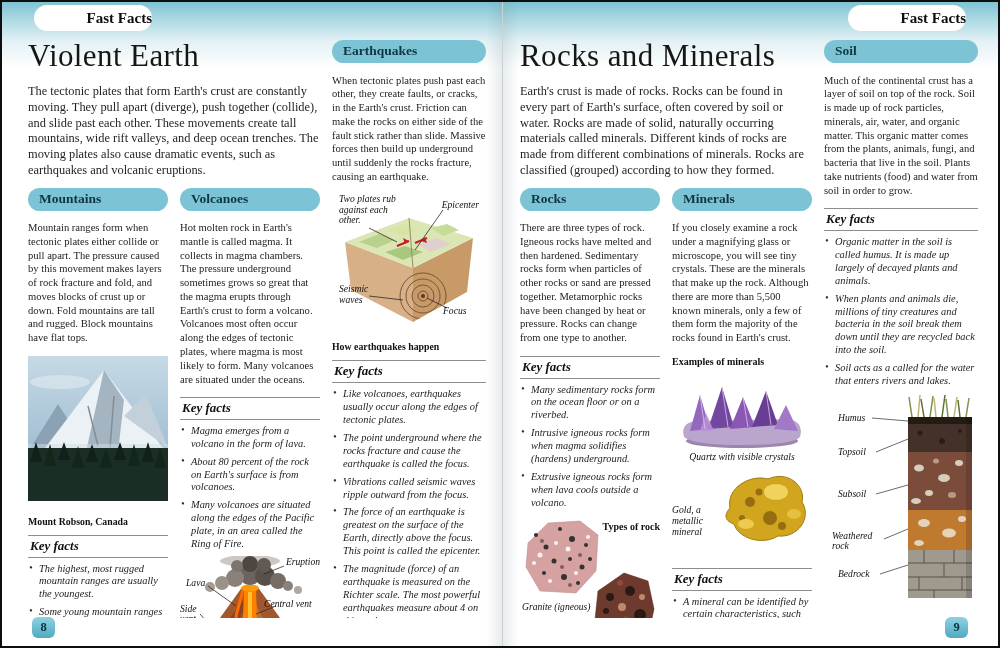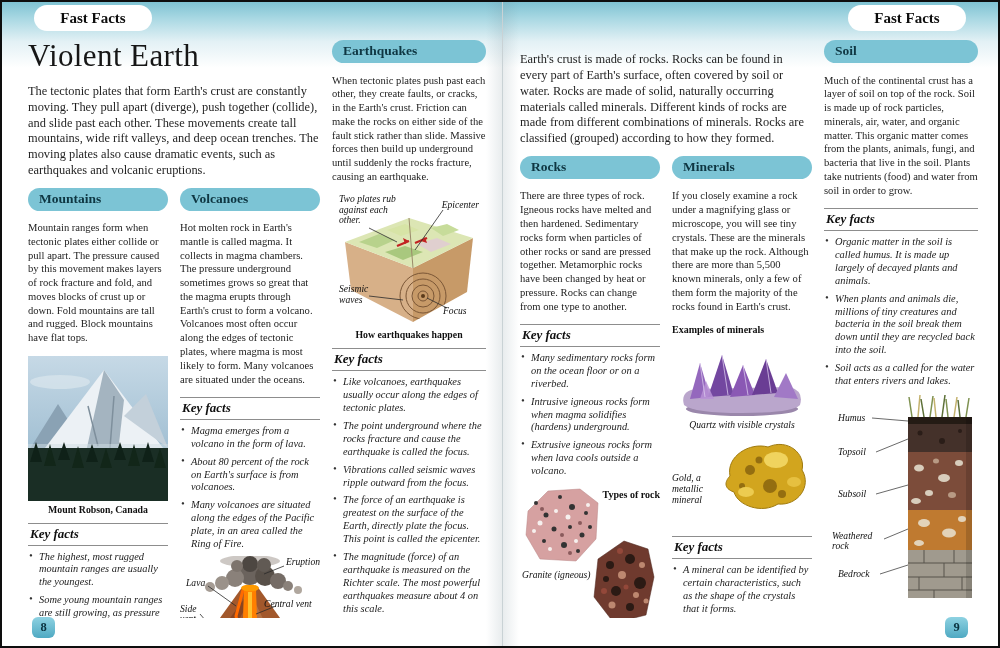"Fast Facts" .tab { justify-content: center -> flex-end }
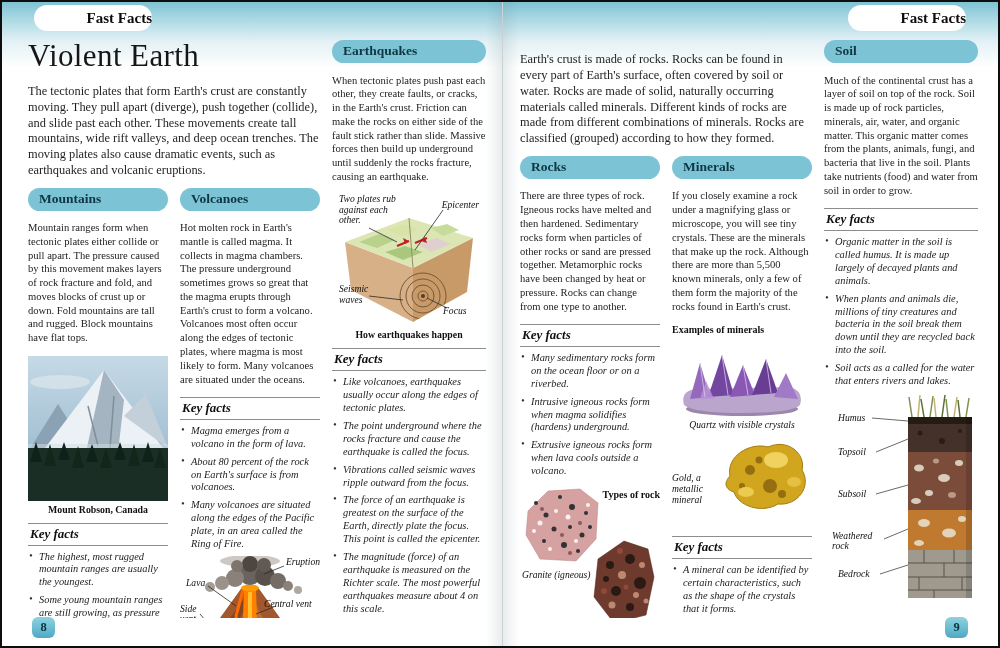"Rocks and Minerals" h1.page-title { html: none -> <h1>Rocks and Minerals</h1> }
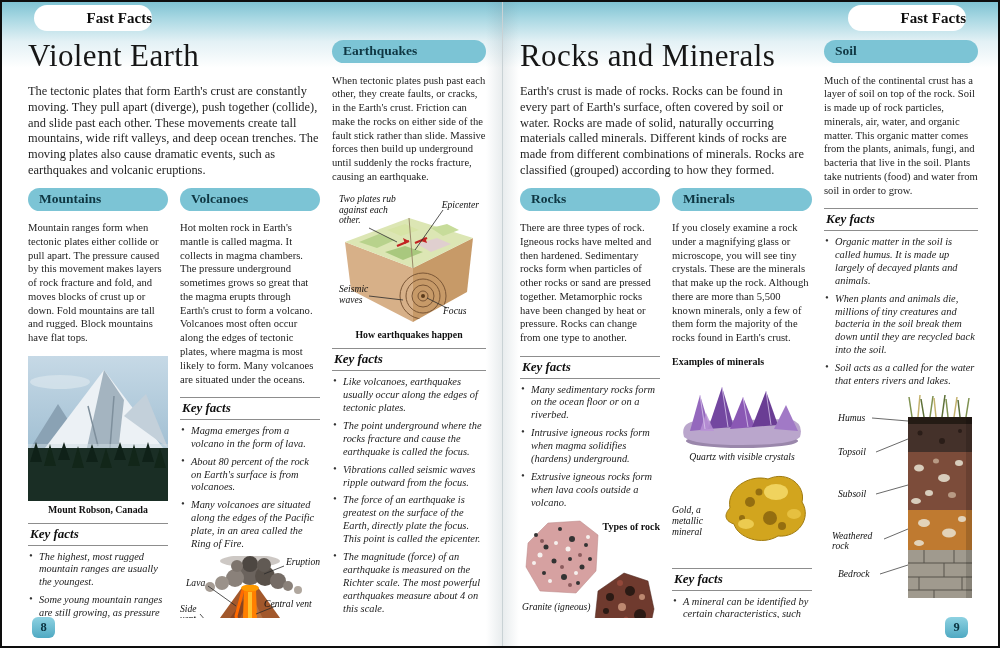"How earthquakes happen" .img-cap { margin-top: 3px -> 15px; text-align: center -> none }
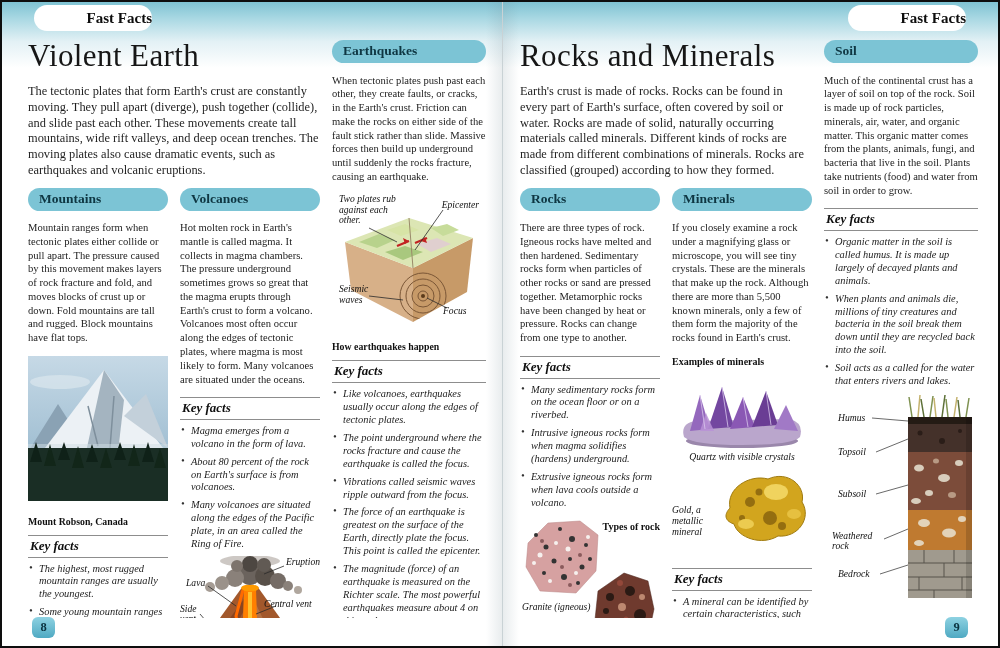"The force of an earthquake" li { text: plate -> above }
